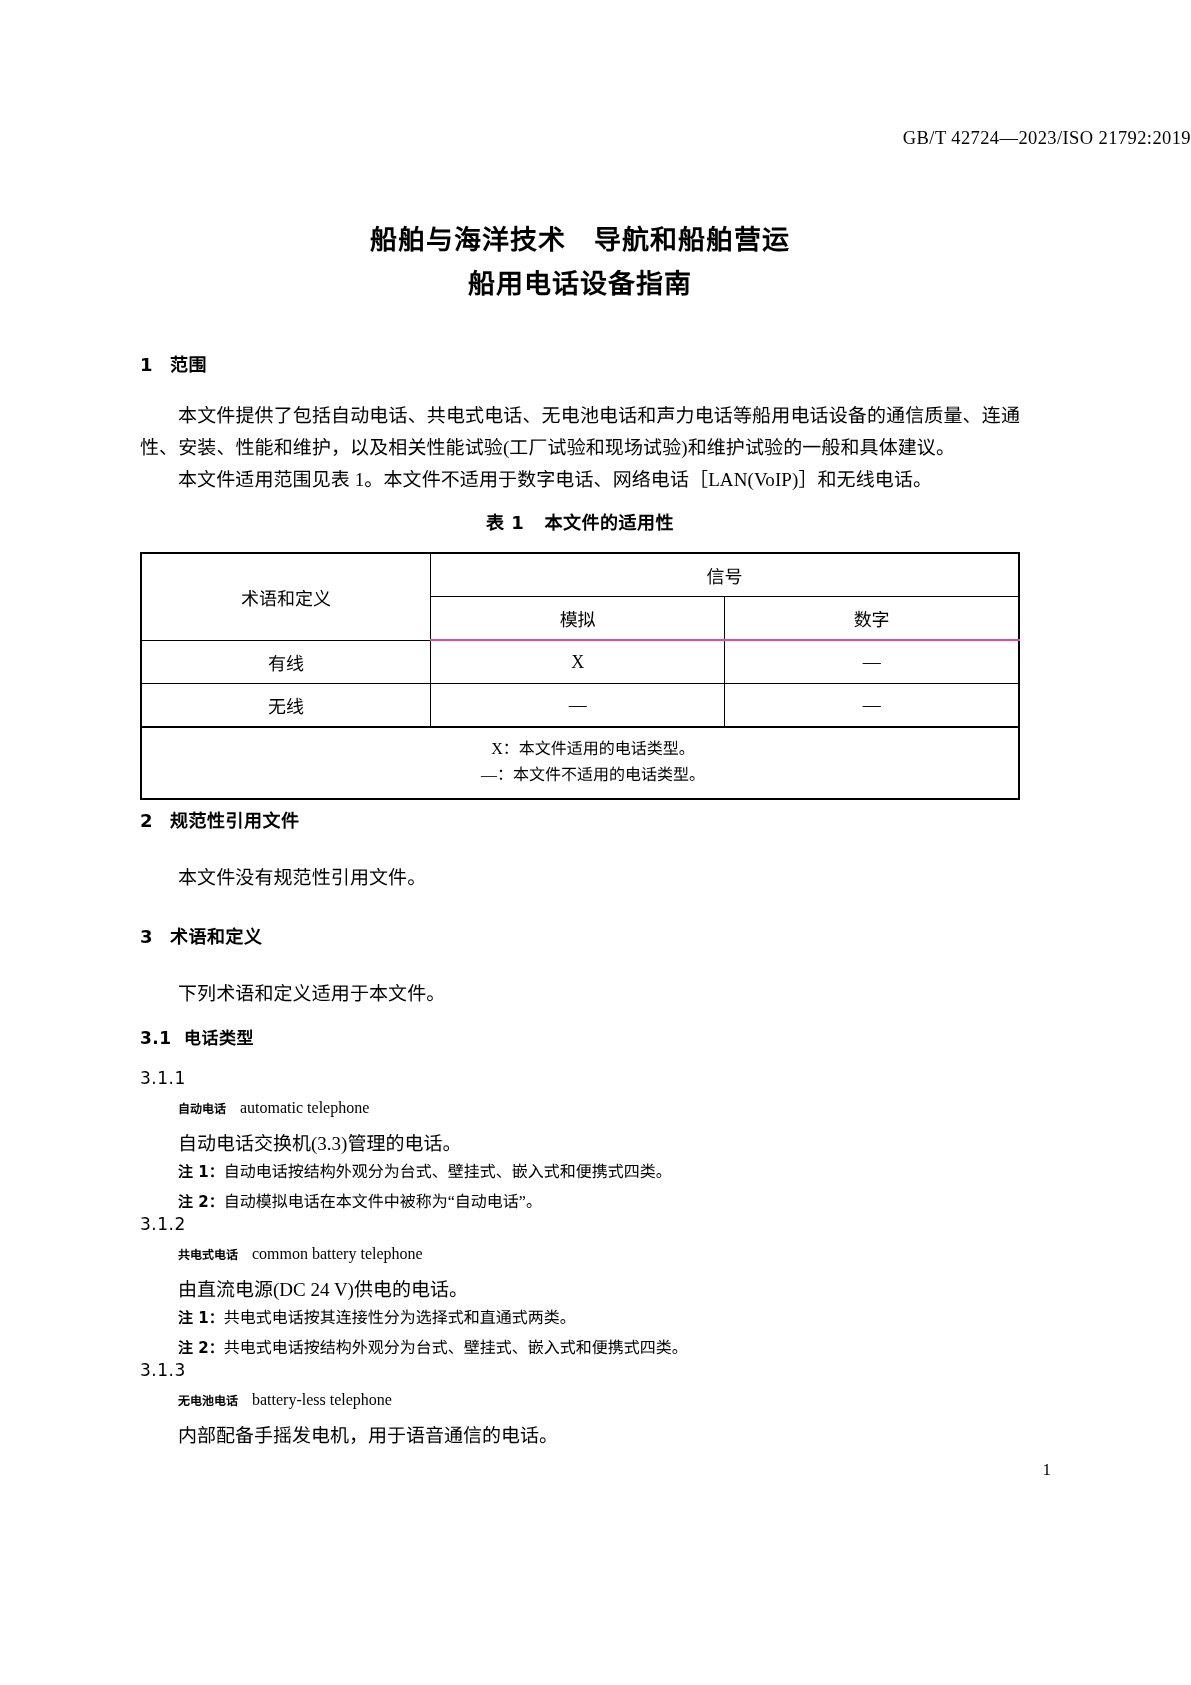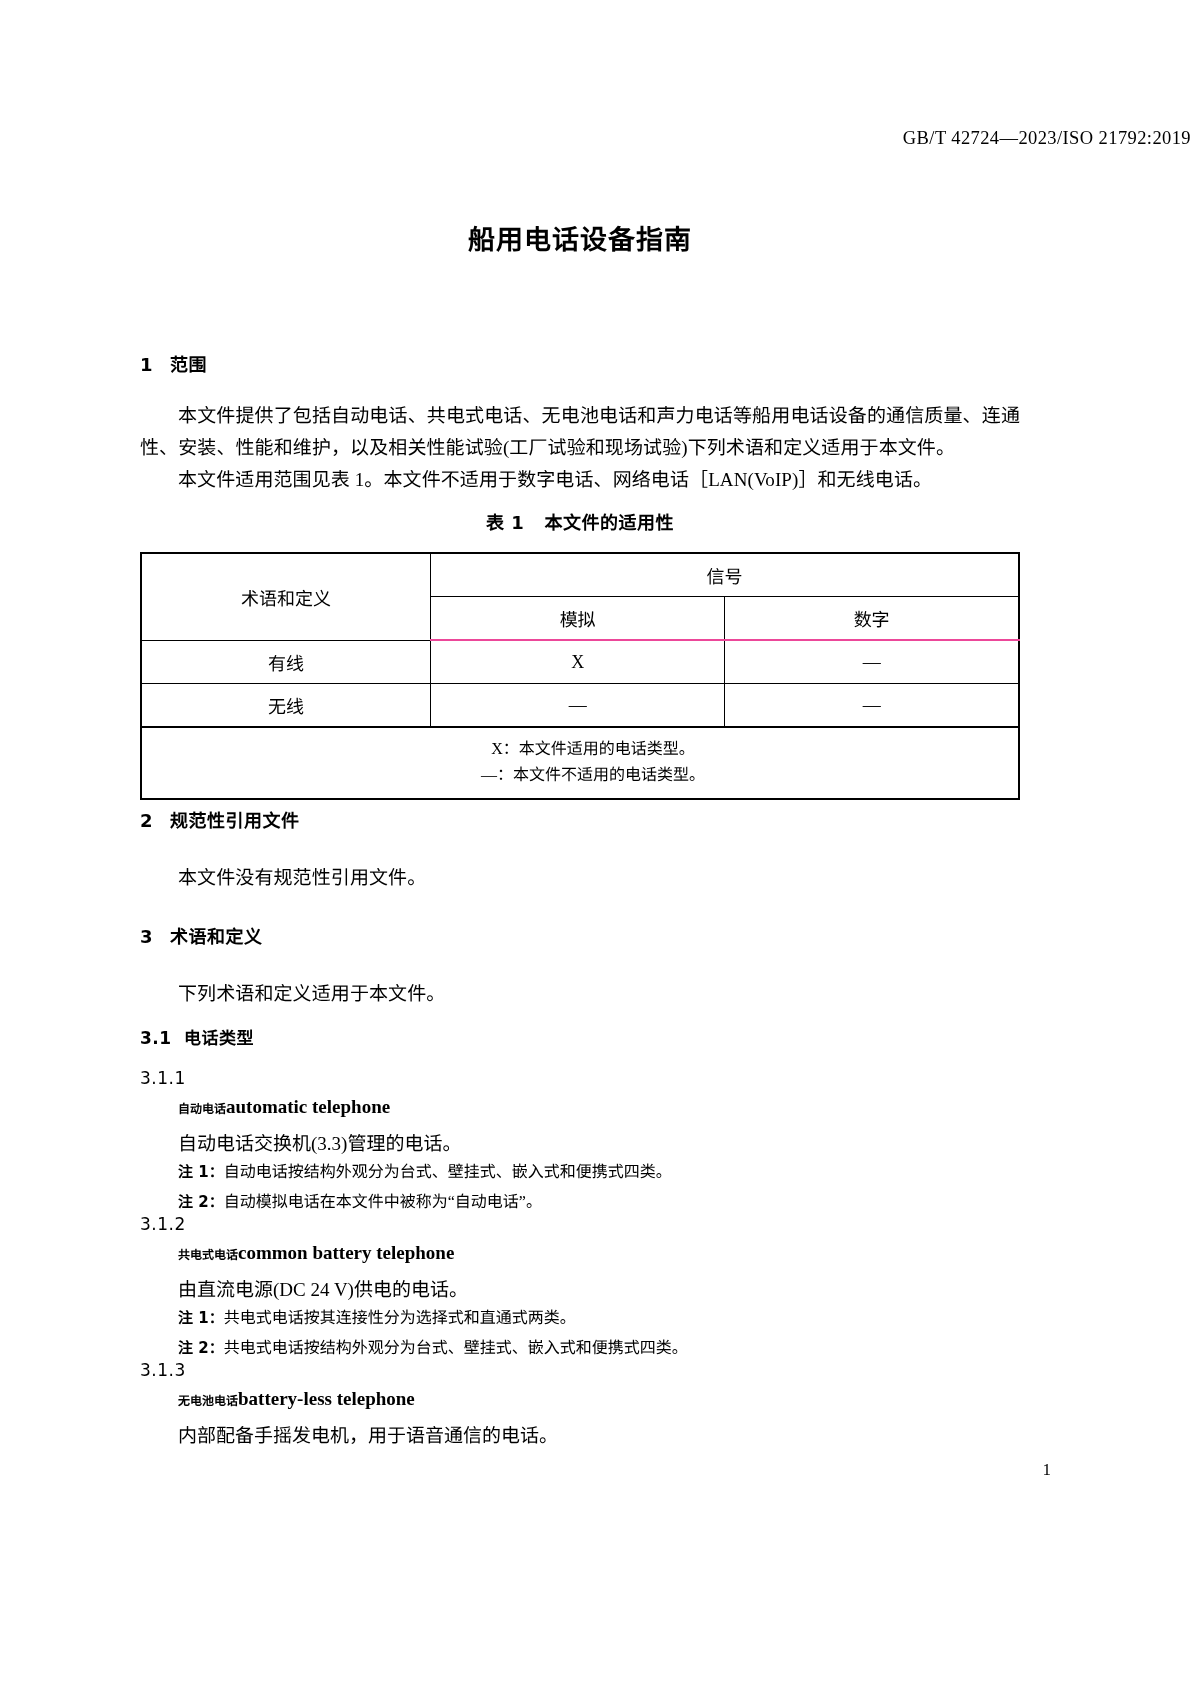"船舶与海洋技术 导航和船舶营运" span.title-line { html: none -> <span>船舶与海洋技术 导航和船舶营运</span> }
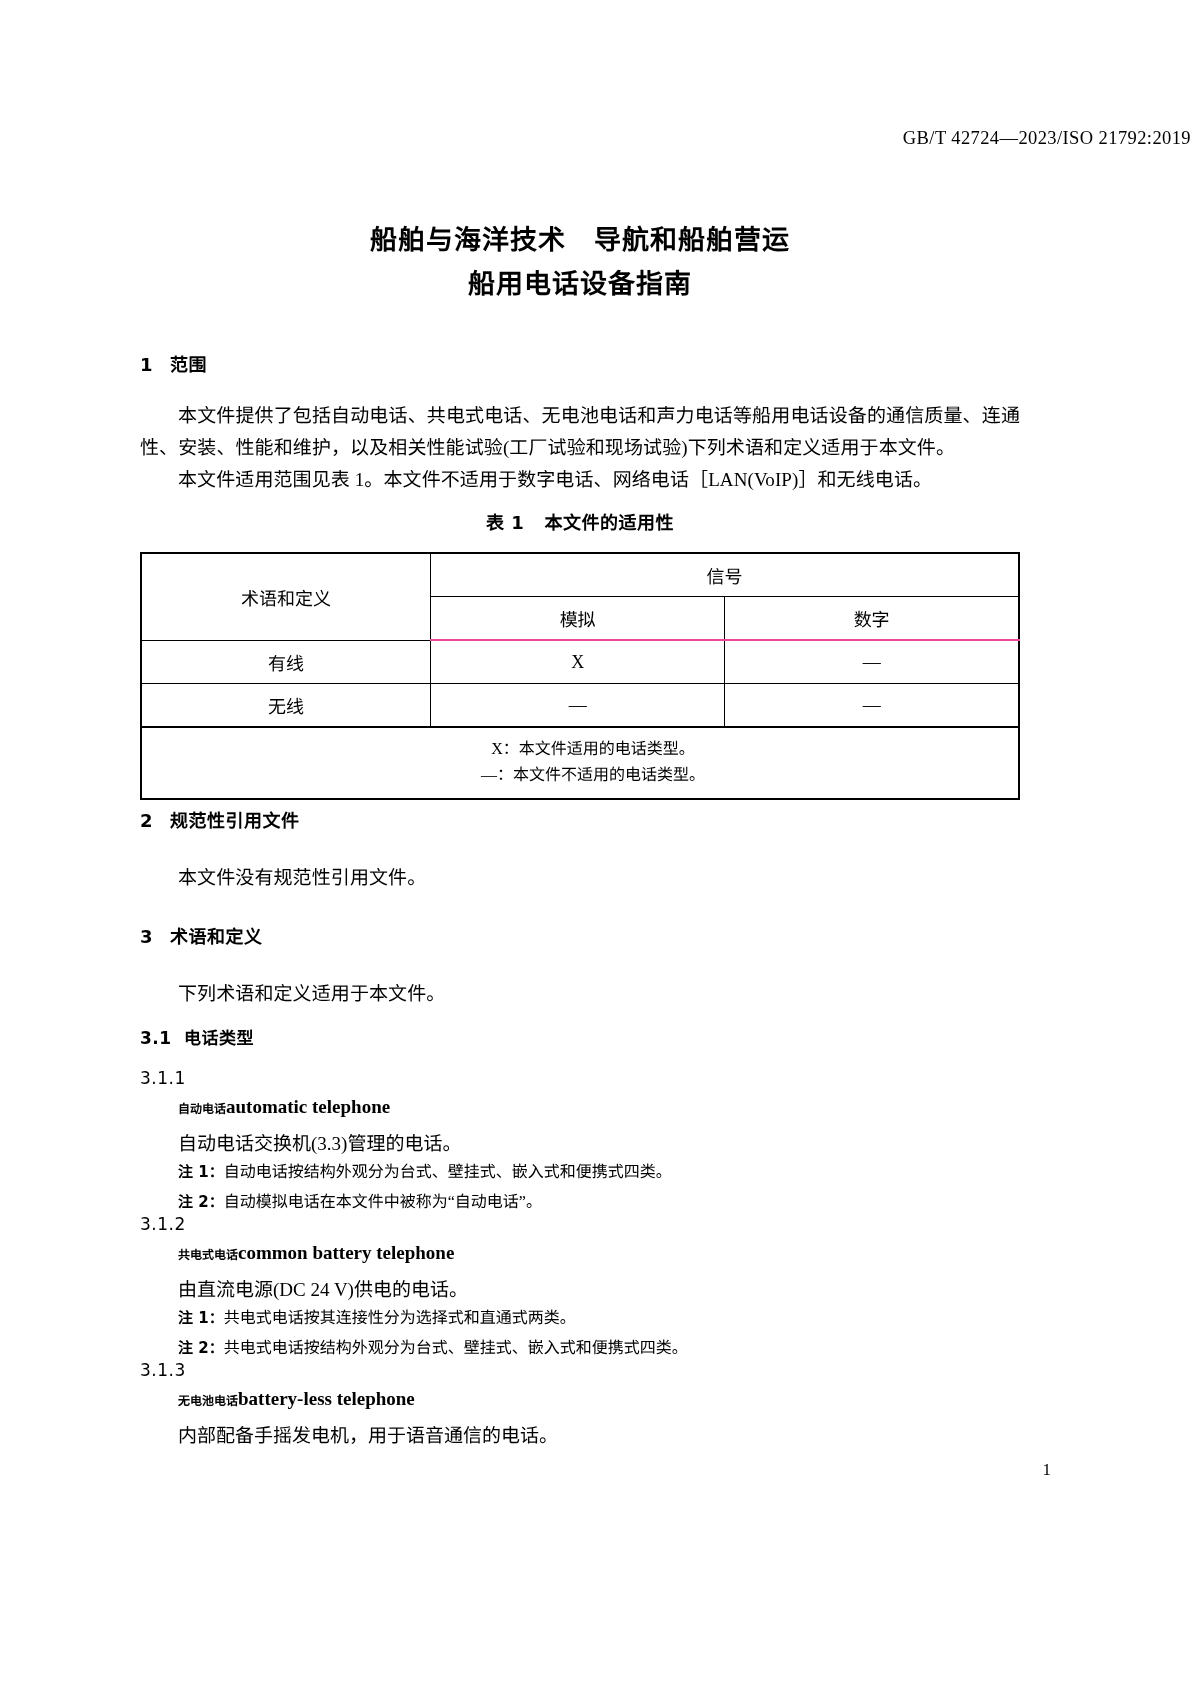"本文件提供了包括自动电话、共电式电话、无电池电话和声力电话等船用电话设备的通信质" div.para { text: 下列术语和定义适用于本文件 -> 和维护试验的一般和具体建议 }
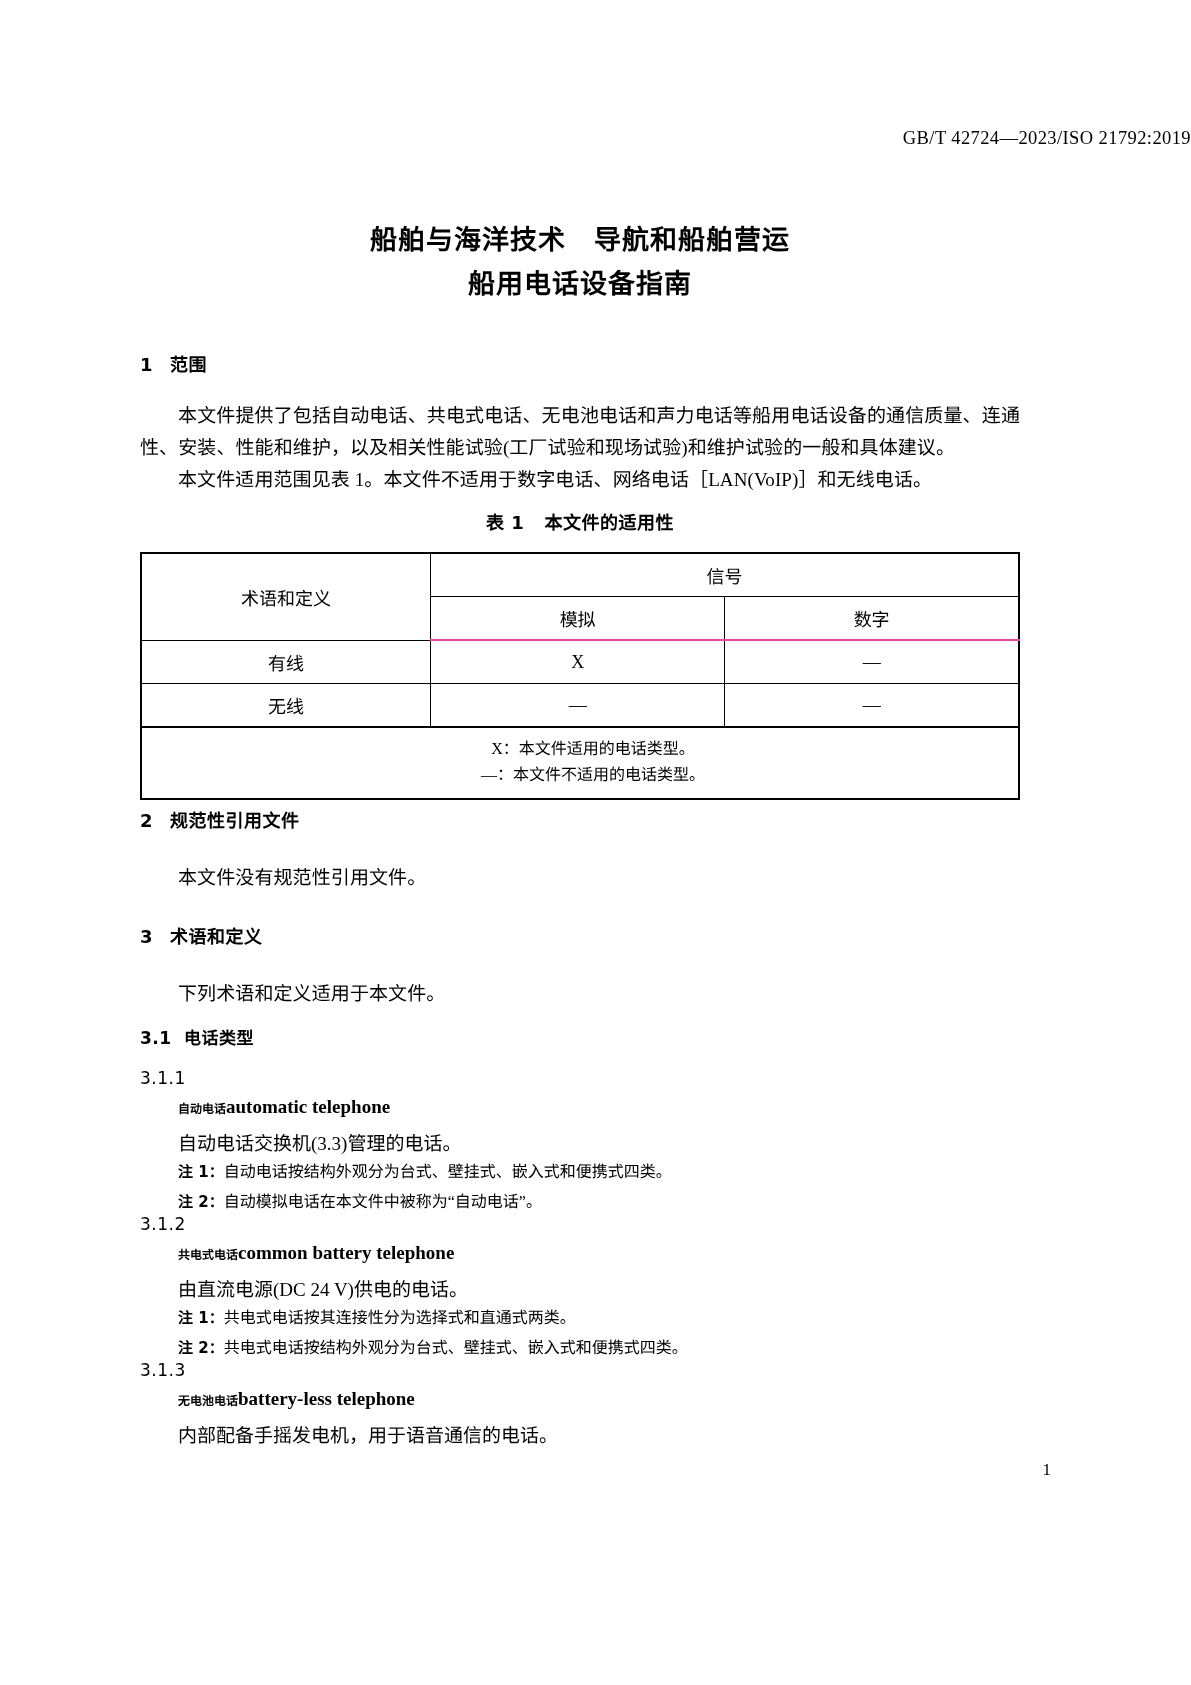"automatic telephone" .term-en { font-size: 19px -> 16px; font-weight: bold -> normal; margin-left: 0 -> 14px }
